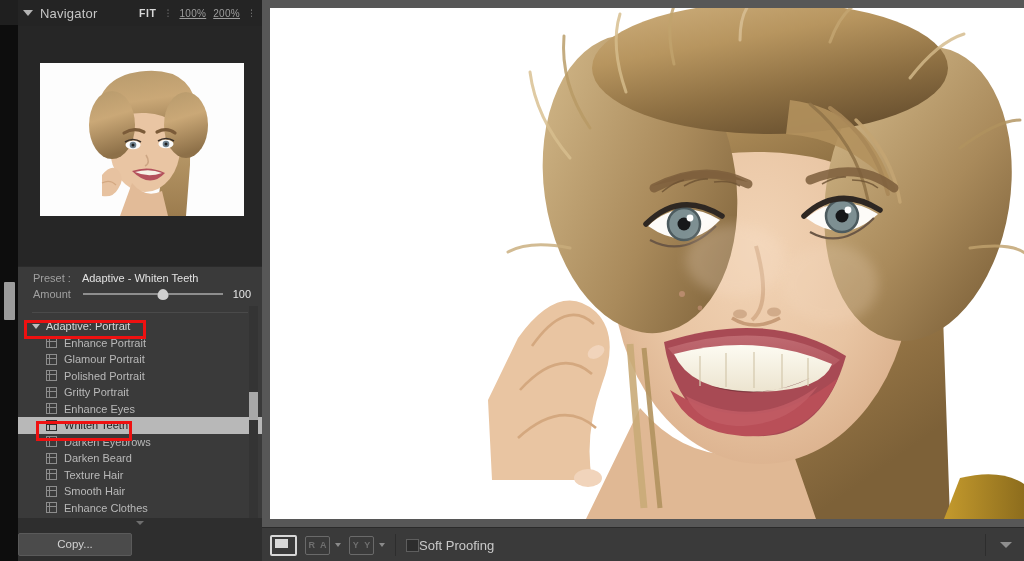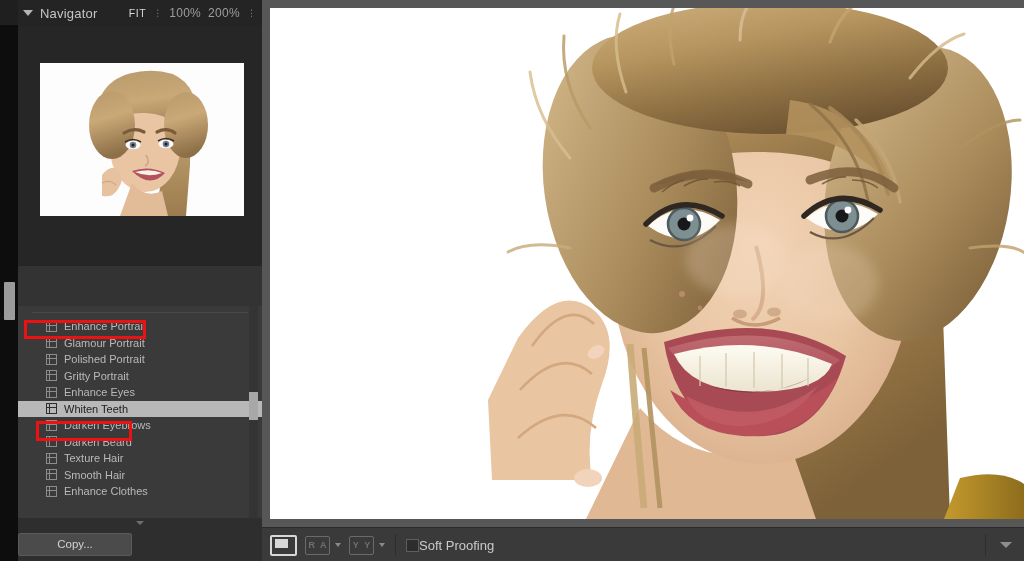"FIT" .z-fit { font-weight: normal -> bold }
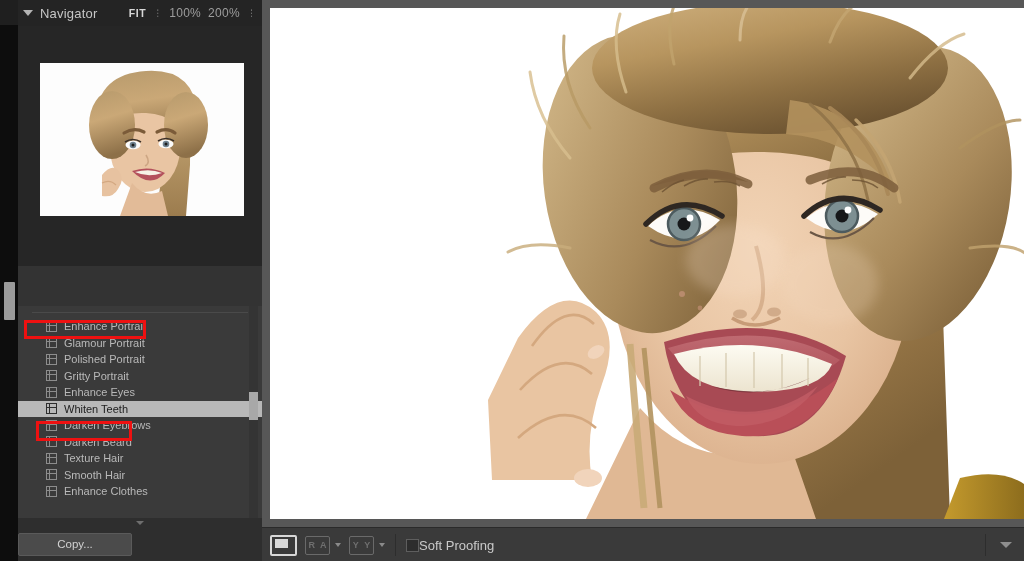"100%" .z-pct { font-size: 12px -> 10px; text-decoration: none -> underline }
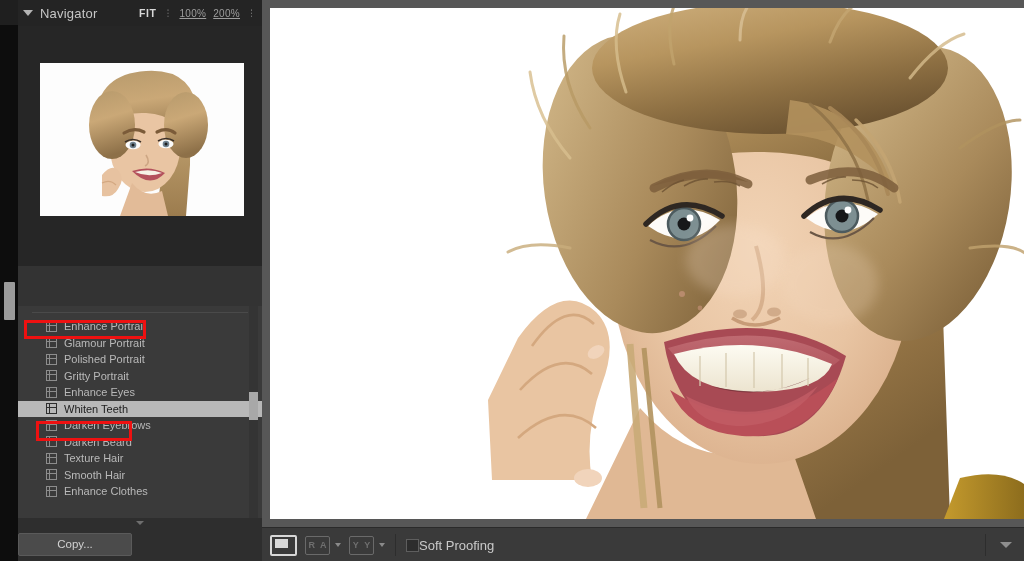"Preset :" div.preset-info { html: none -> <div> <div> <span>Preset :</span> <span>Adaptive - Whiten Teeth</span> </div> <div> <span>Amount</span> <span> <span></span> <span></span> </span> <span>100</span> </div> </div> }
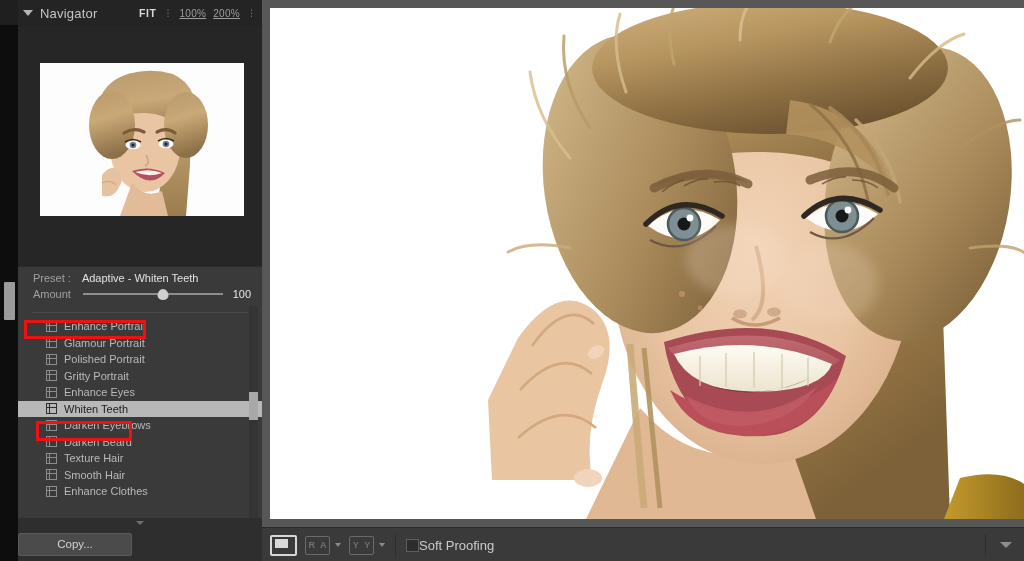"Adaptive: Portrait" div.row { html: none -> <div> <span></span> <span>Adaptive: Portrait</span> </div> }
